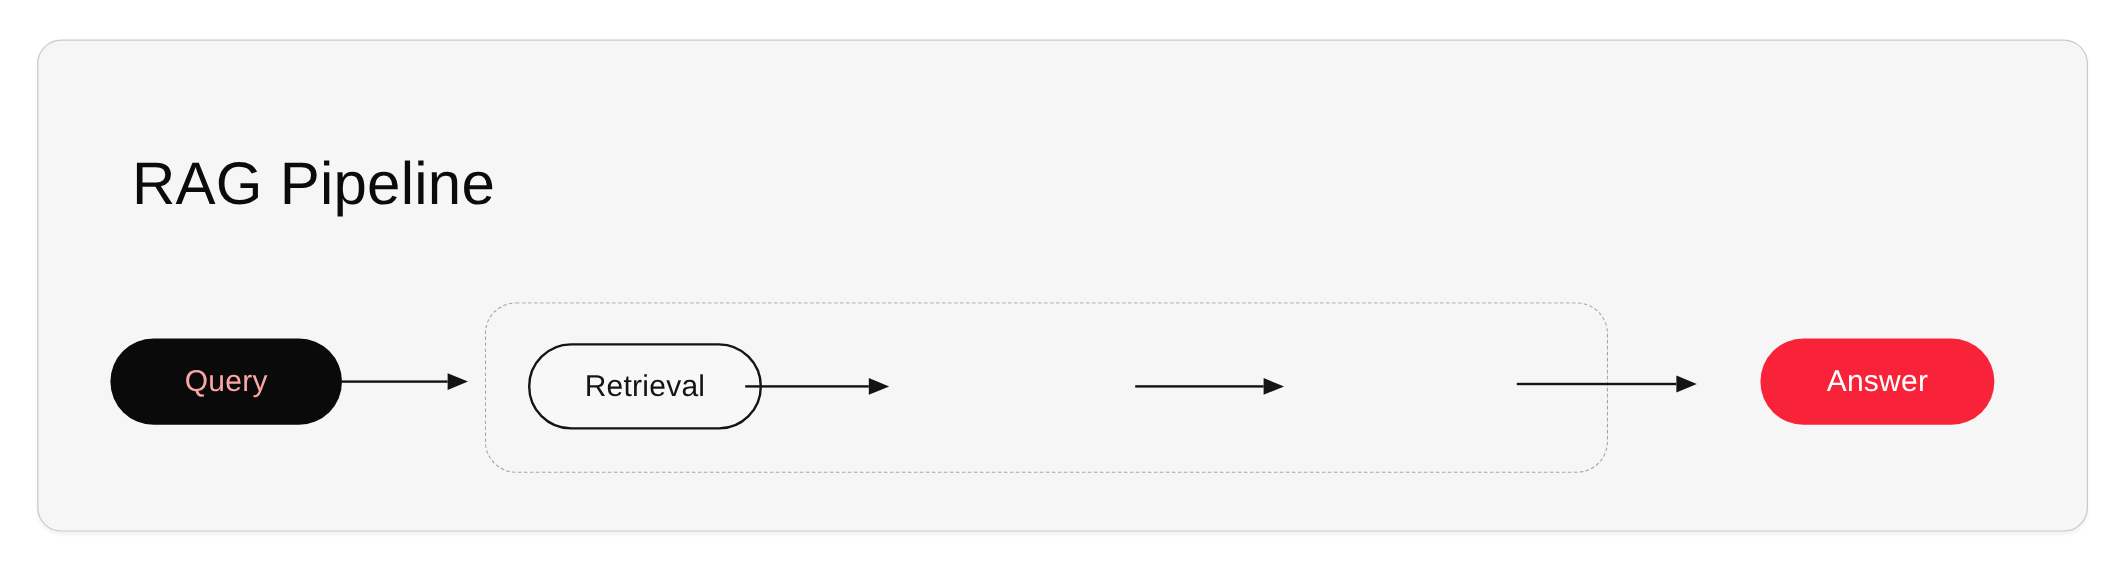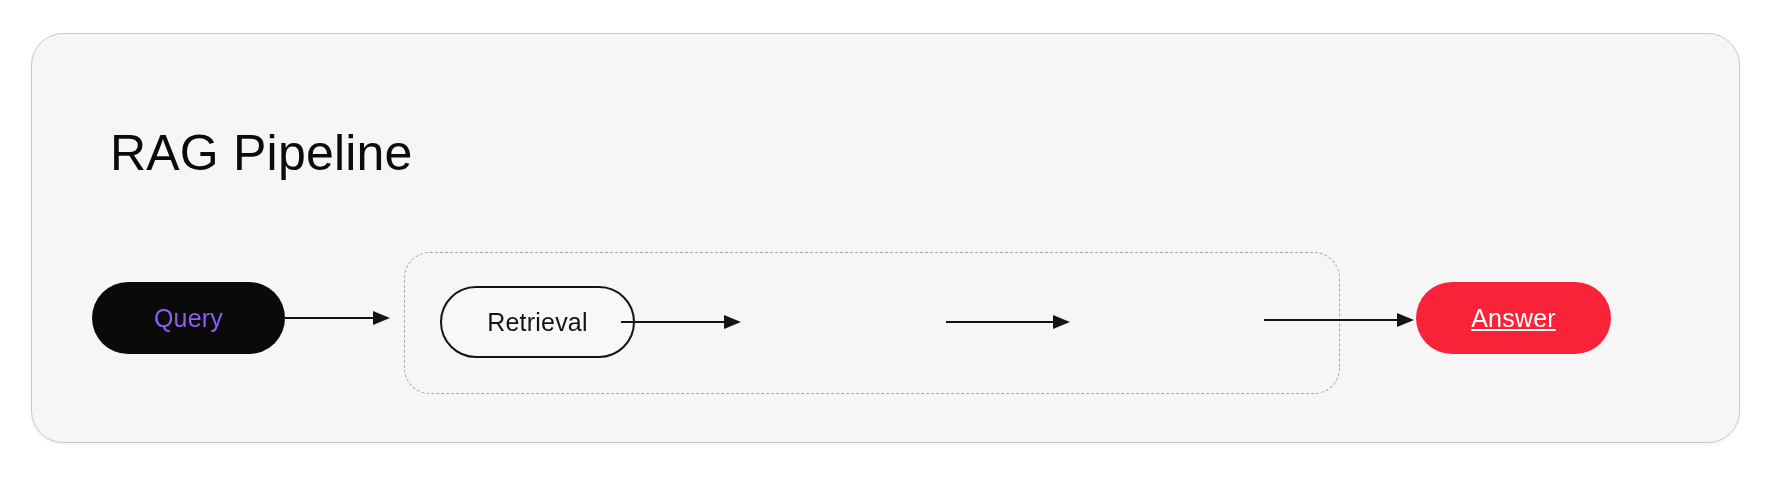"RAG Pipeline" .card { border-radius: 32px -> 20px }
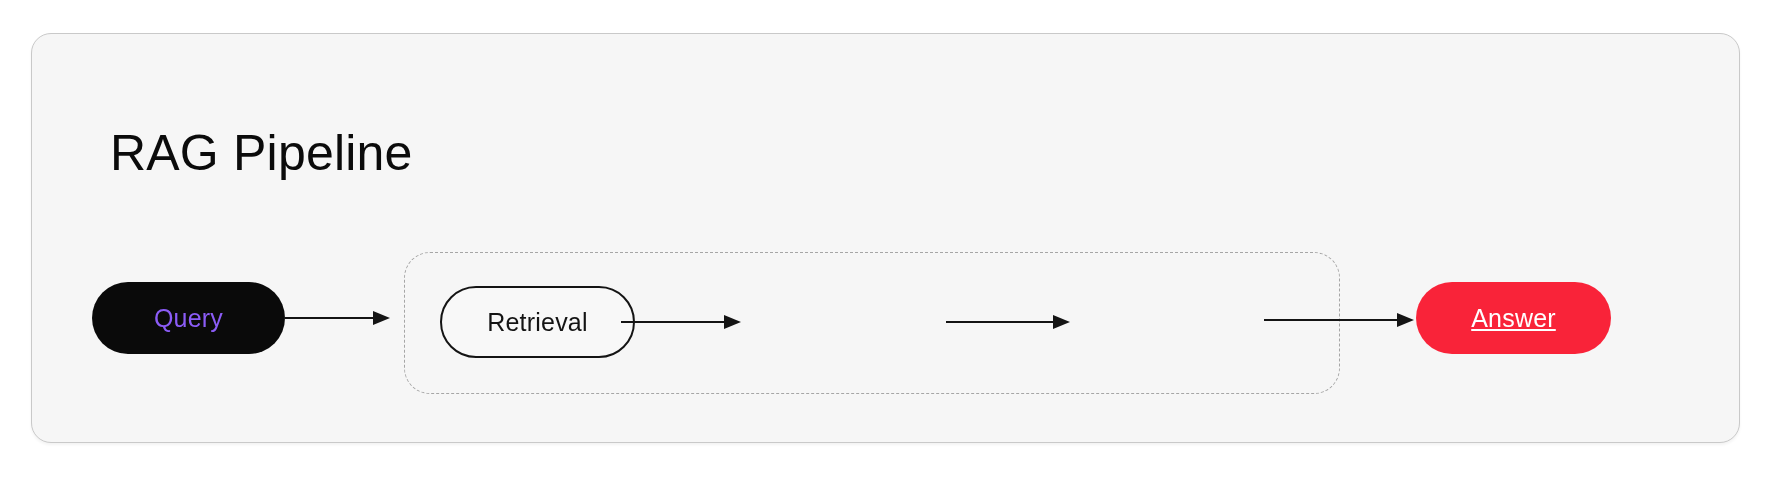"Query" .node-filled-black { color: #8b5cf6 -> #fca5a5 }
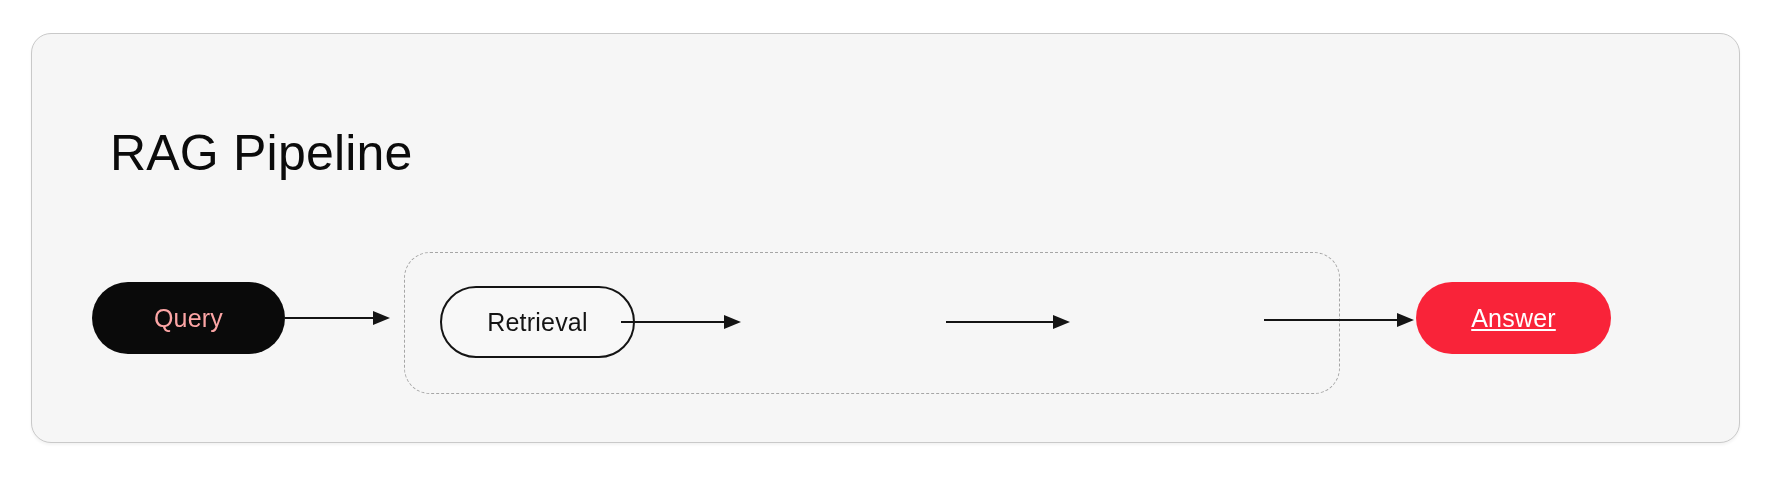"Answer" .node-answer { left: 1384px -> 1435px; text-decoration: underline -> none }
